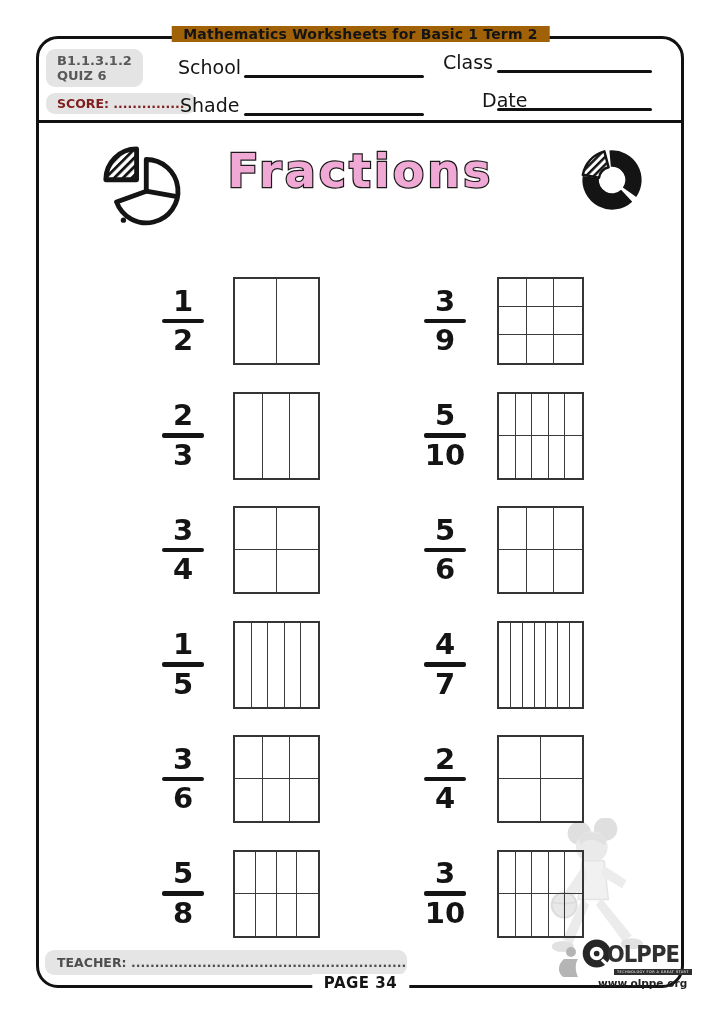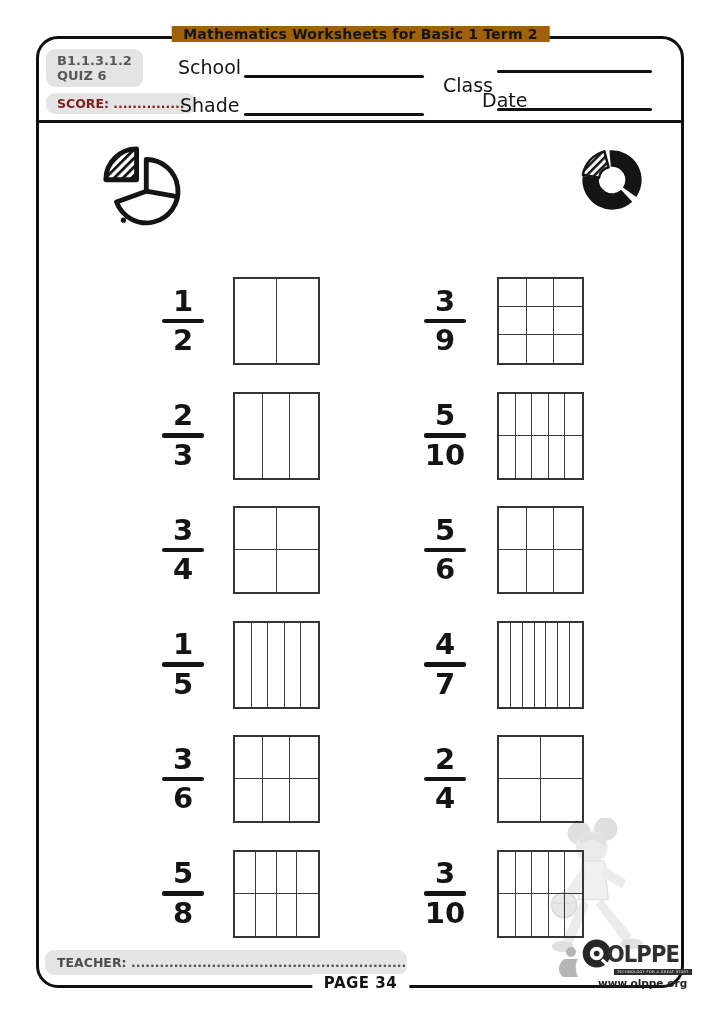"Class" div.field-label { margin-top: 23px -> none }
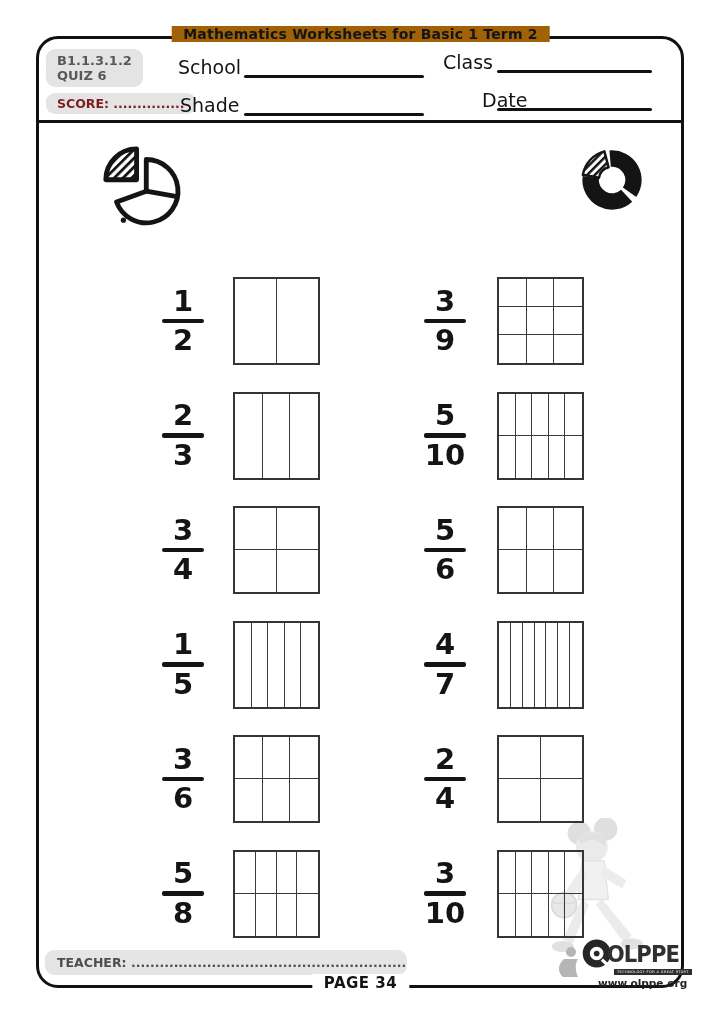"Fractions" div.page-title { html: none -> <div>Fractions</div> }
